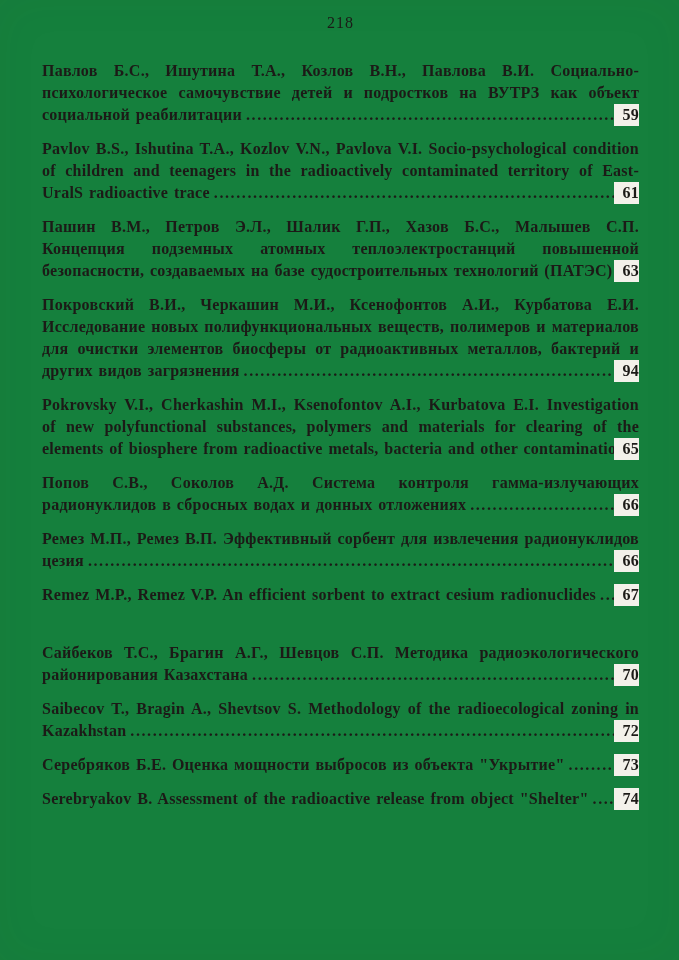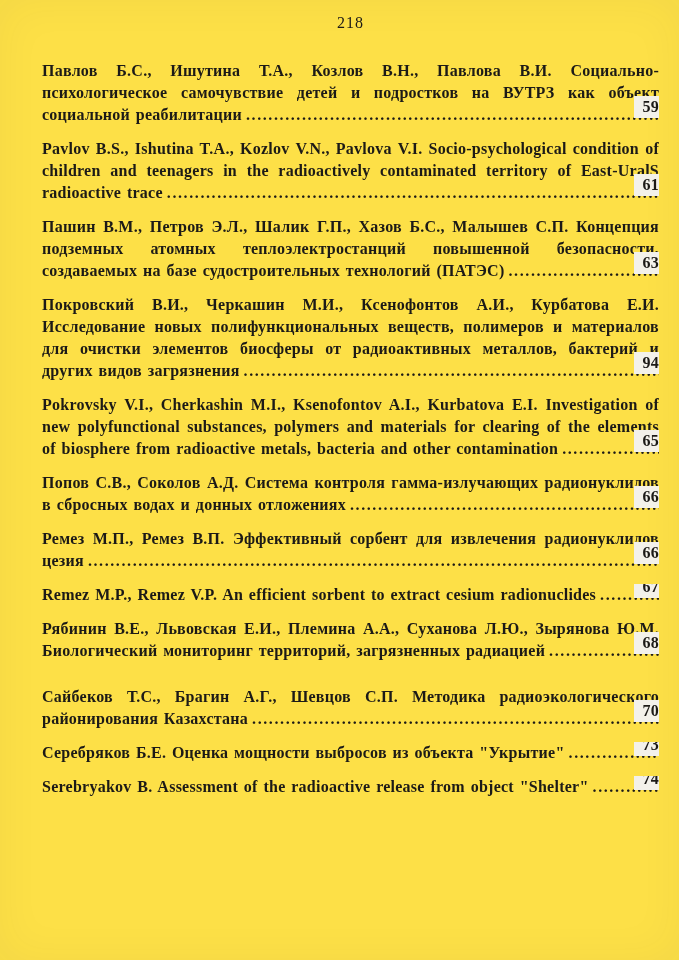"218" .page { background: #fde047 -> #15803d; padding: 12px 20px 18px 42px -> 12px 40px 18px 42px }
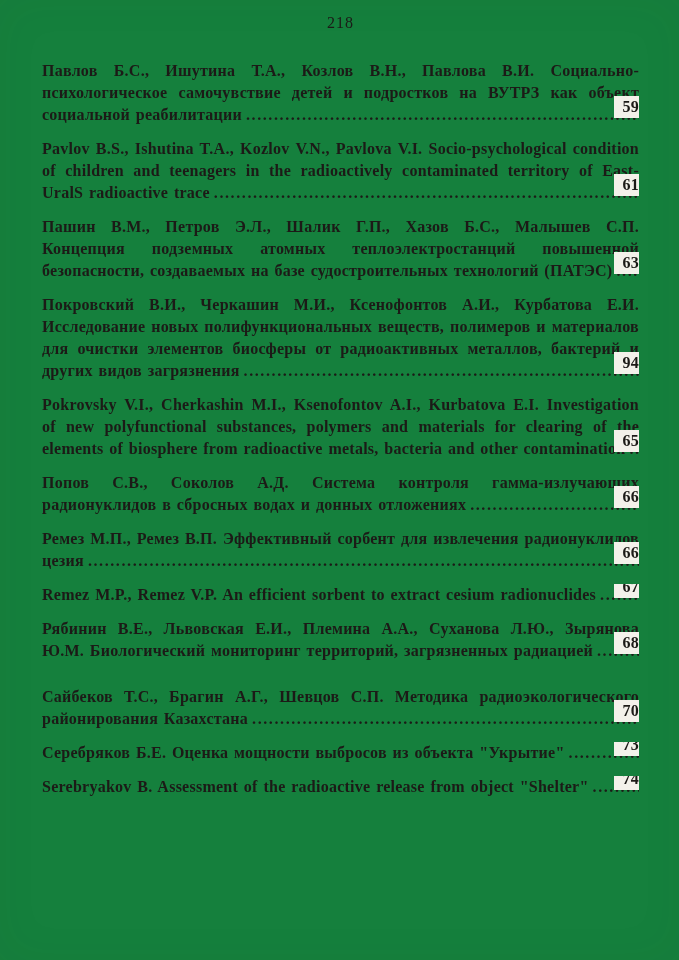"59" .pg { bottom: 8px -> 0 }
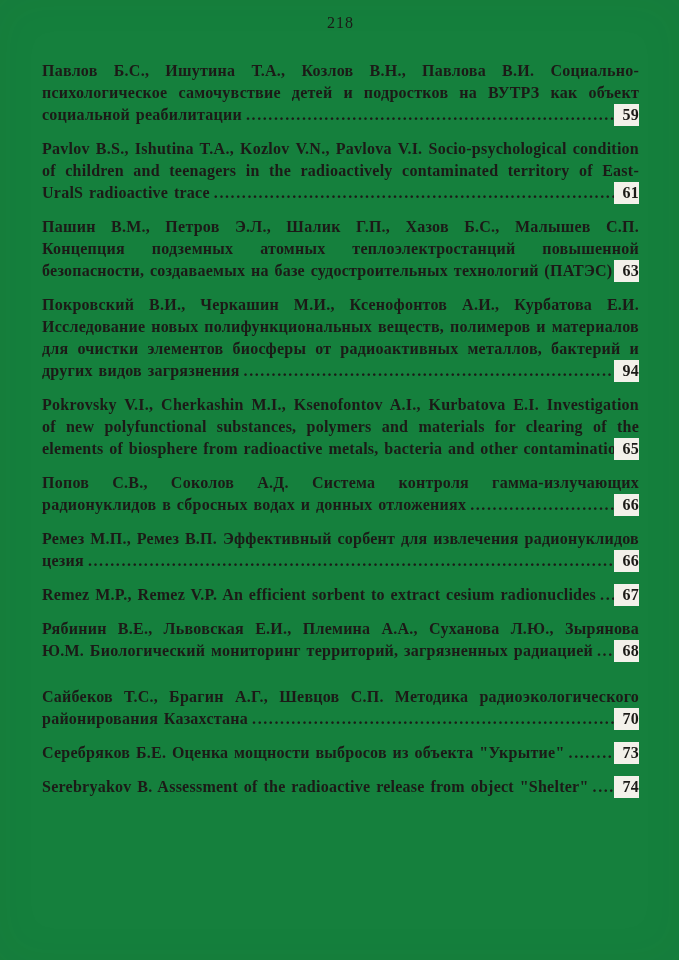"Рябинин В.Е., Львовская Е.И., Племина" span.t { html: <span>Рябинин В.Е., Львовская Е.И., Племина А.А., Суханова Л.Ю., Зырянова Ю.М. Биологический мониторинг территорий, загрязненных радиацией</span> -> none }
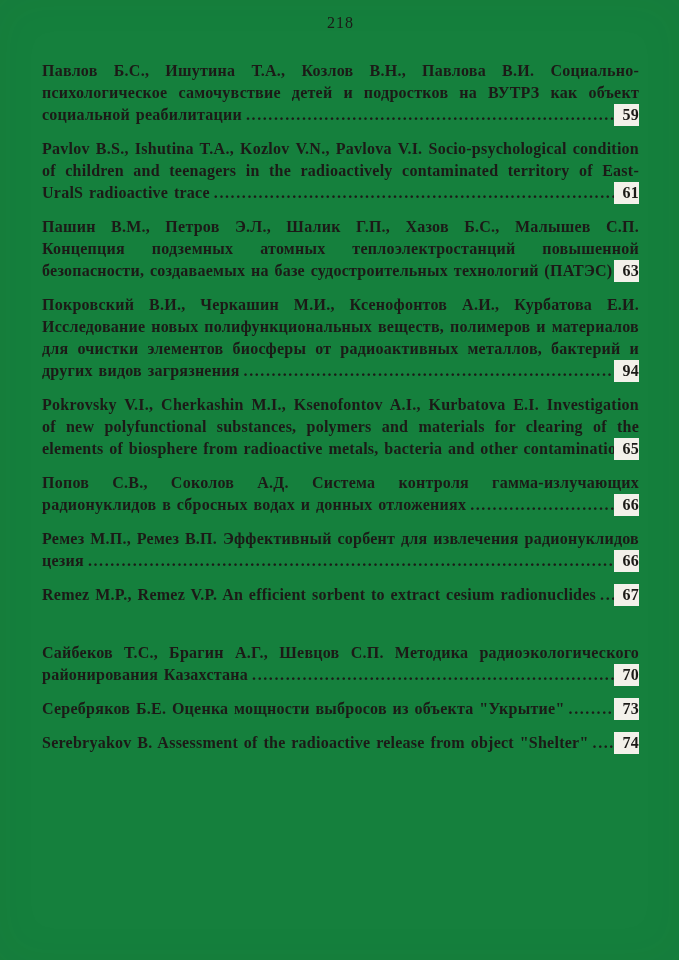"Saibecov T., Bragin A., Shevtsov" p.entry { html: none -> <p><span>Saibecov T., Bragin A., Shevtsov S. Methodology of the radioecological zoning in Kazakhstan</span><span></span><span>72</span></p> }
